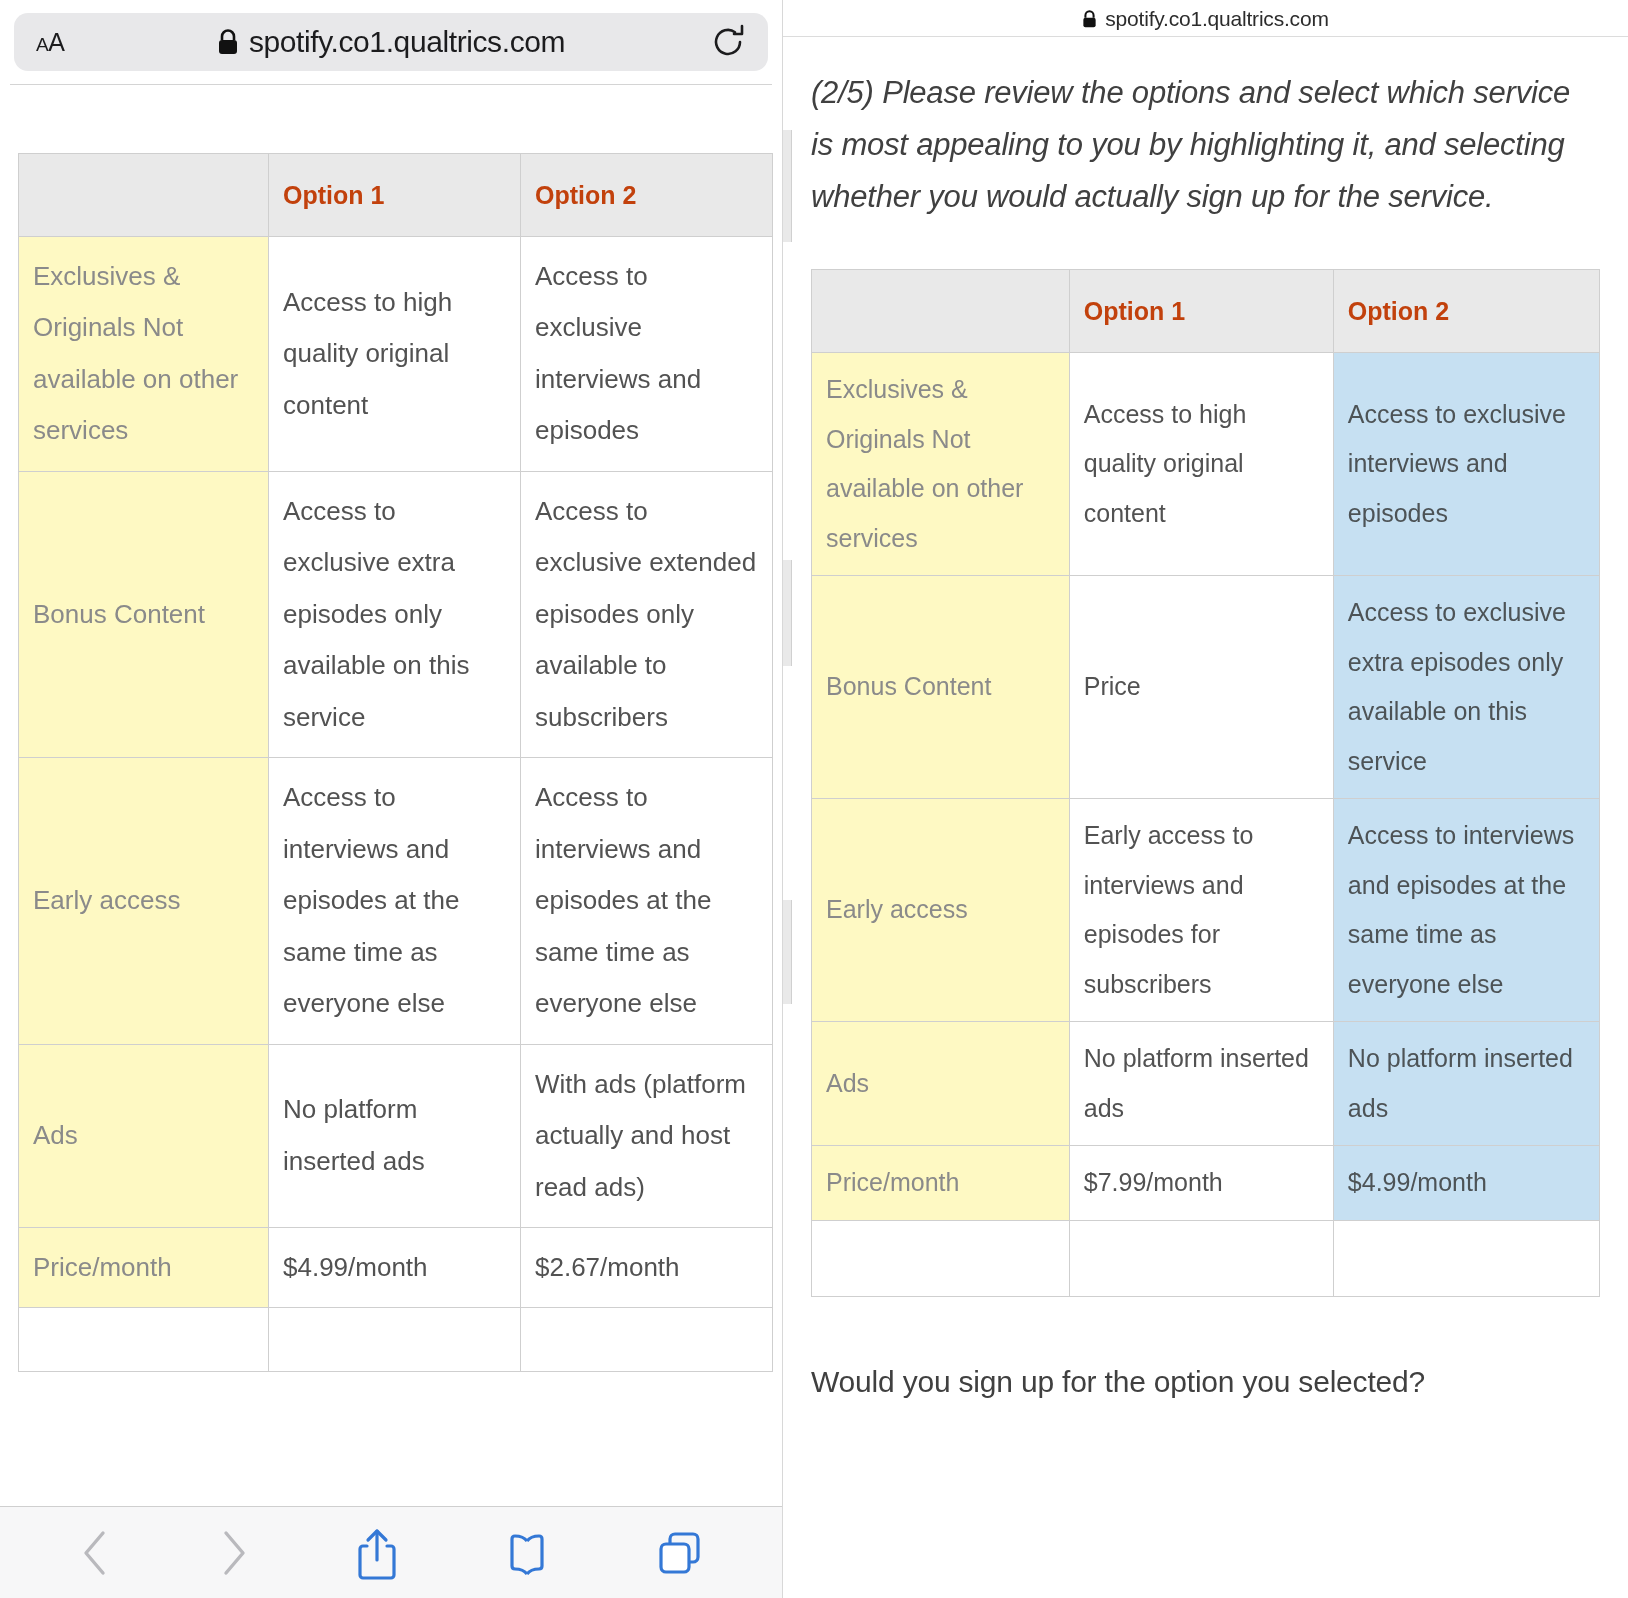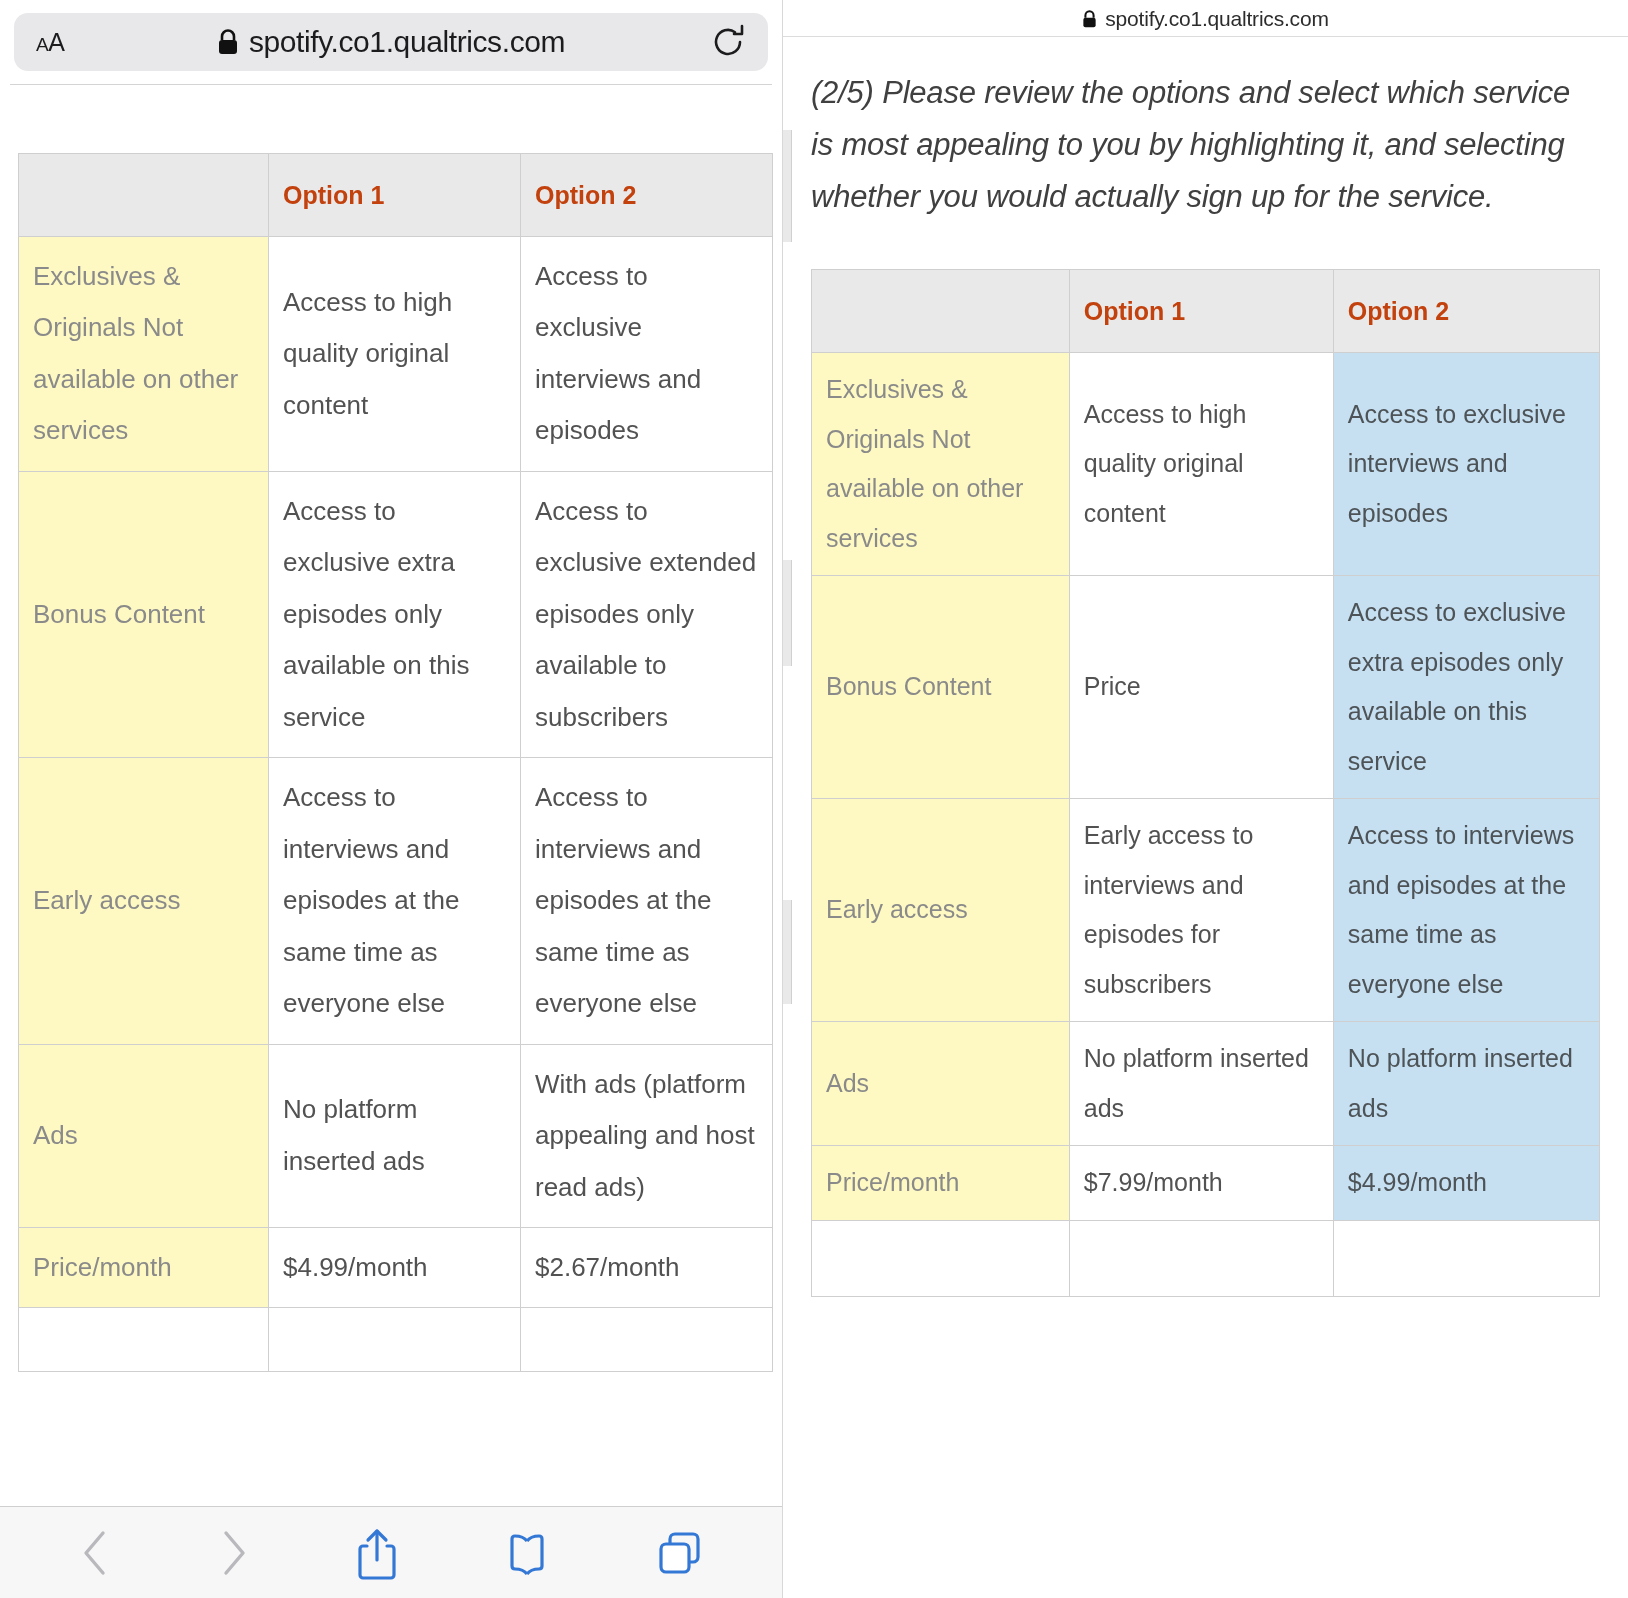"With ads (platform appealing and" td { text: appealing -> actually }
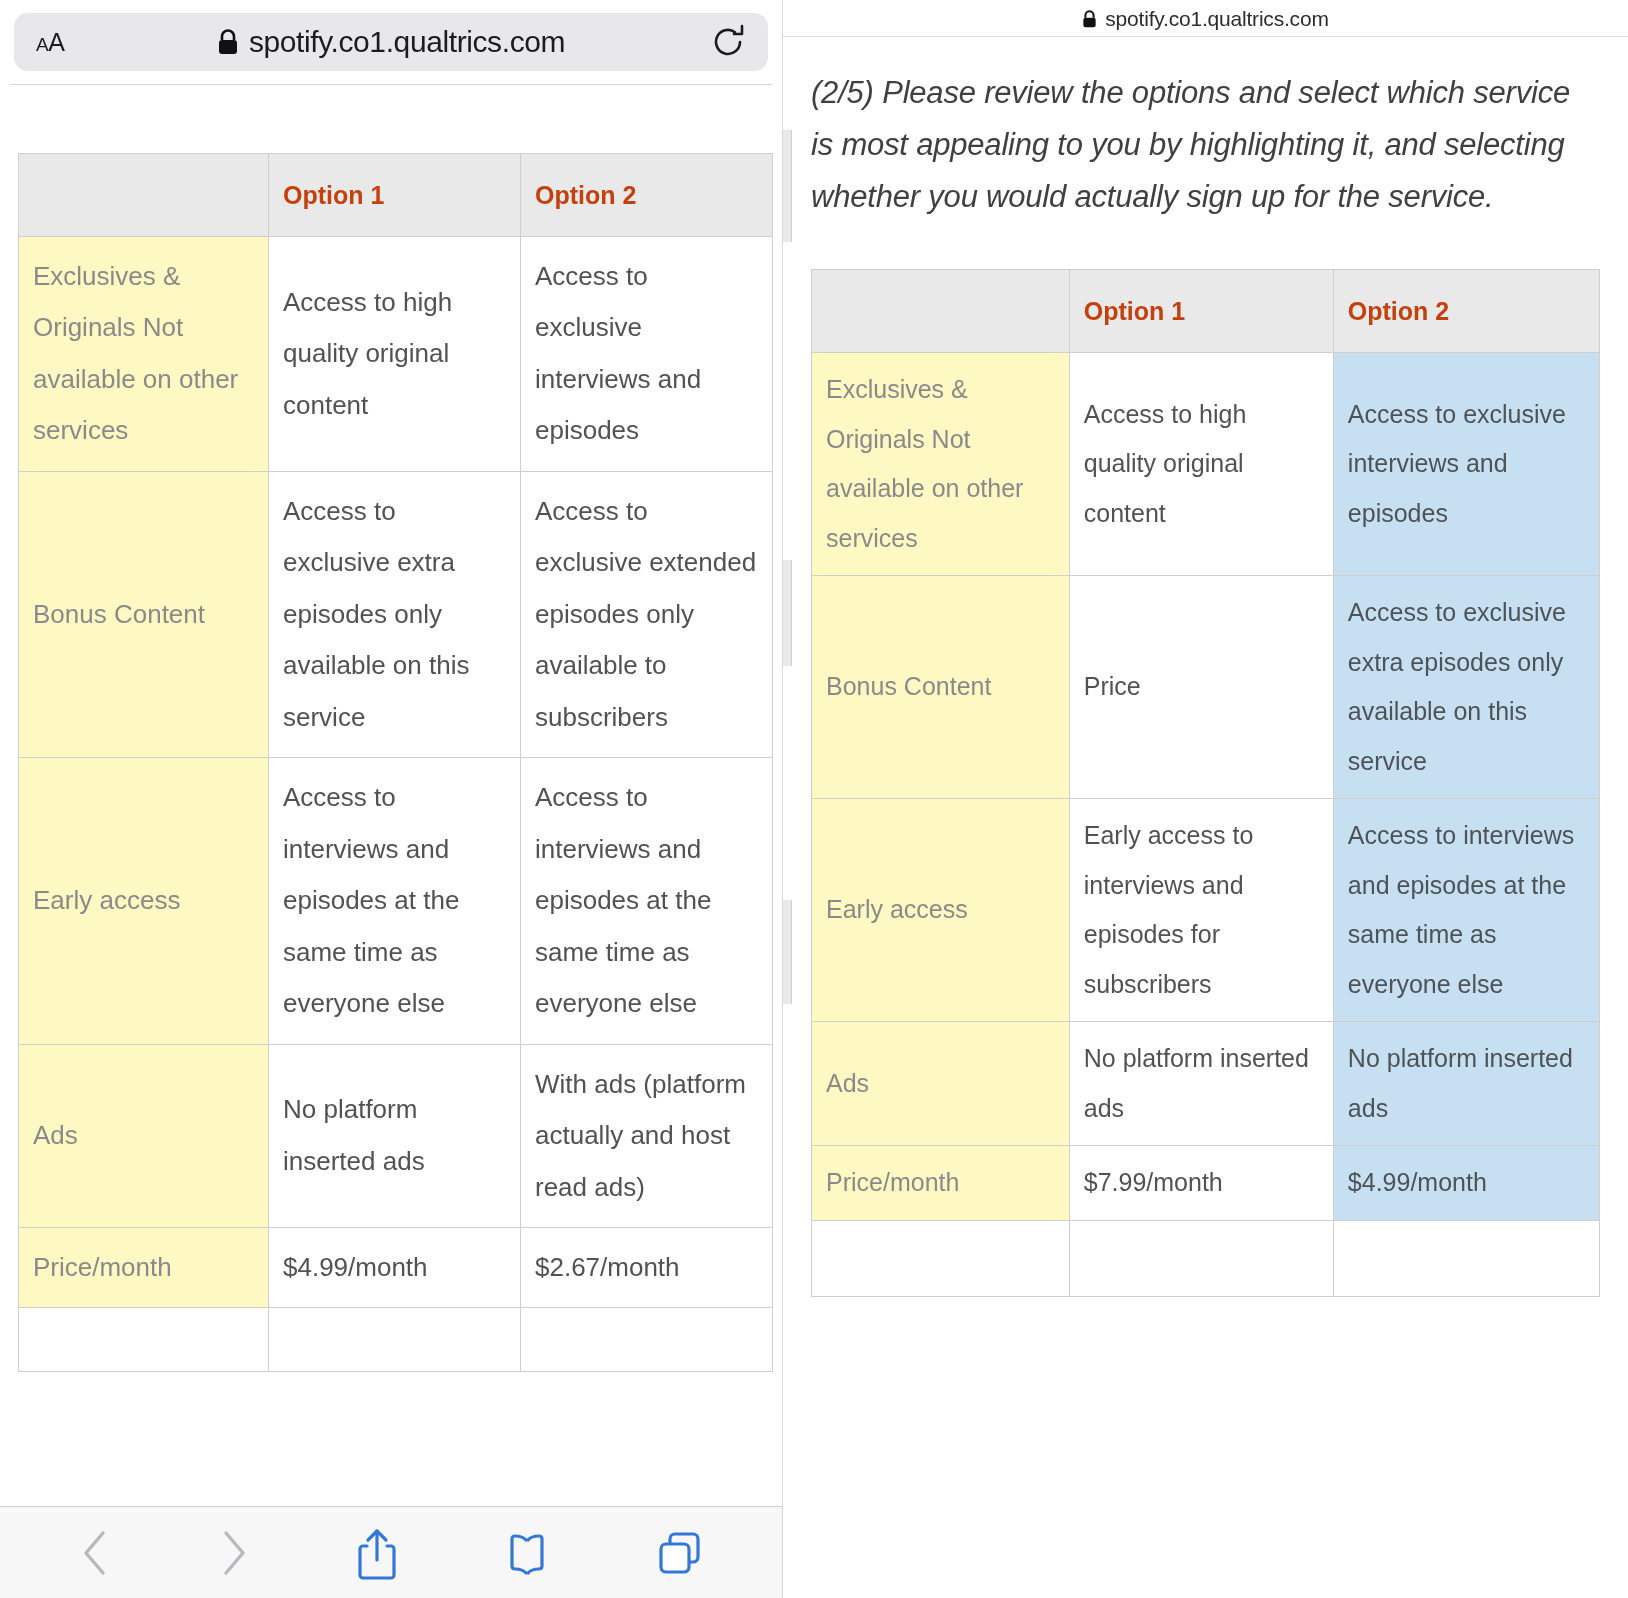"Would you sign up for" div.signup-q { html: none -> <div>Would you sign up for the option you selected?</div> }
